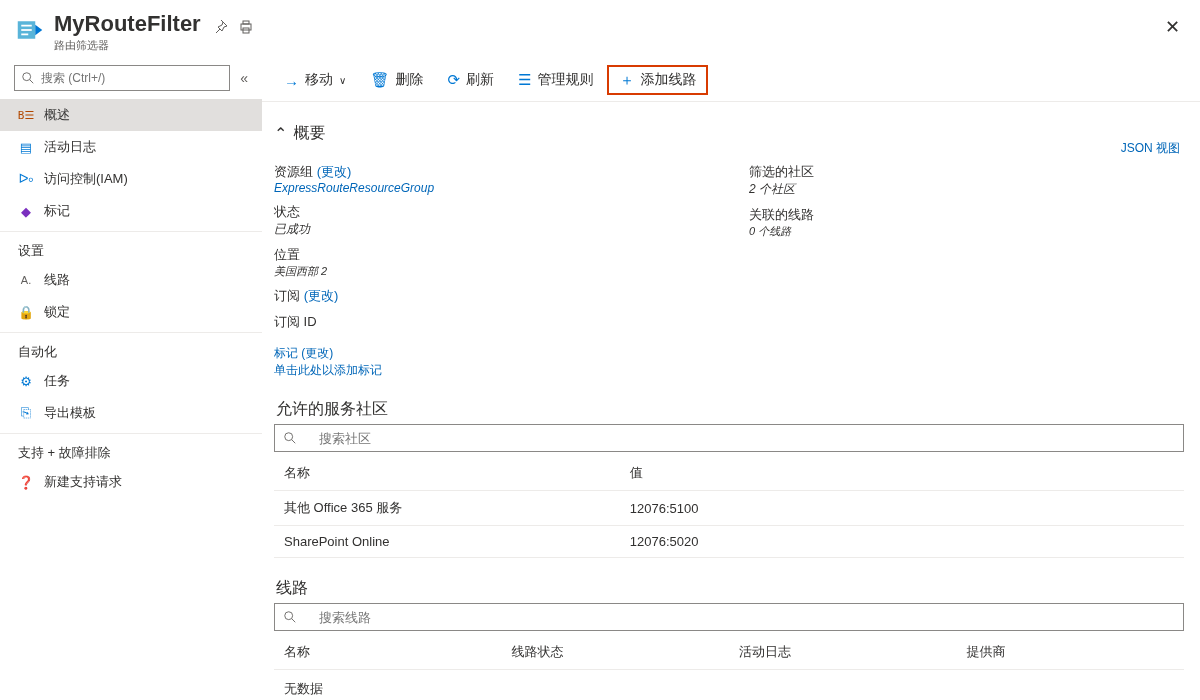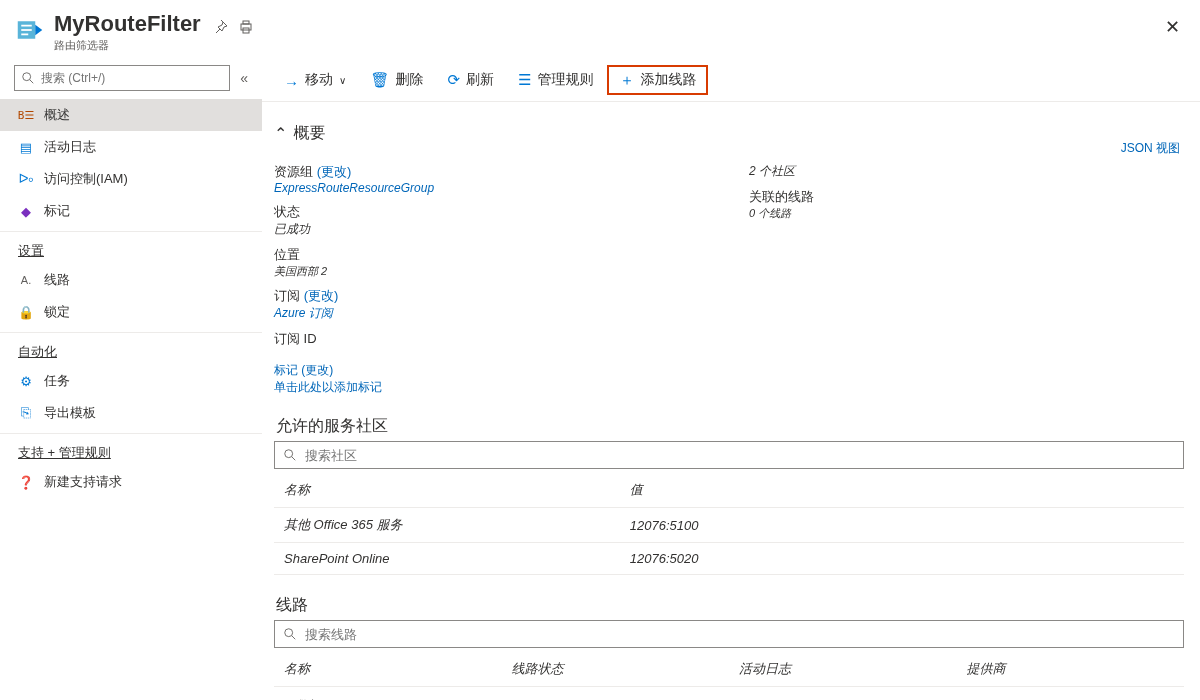"筛选的社区" div.ess-label { html: none -> <div>筛选的社区</div> }
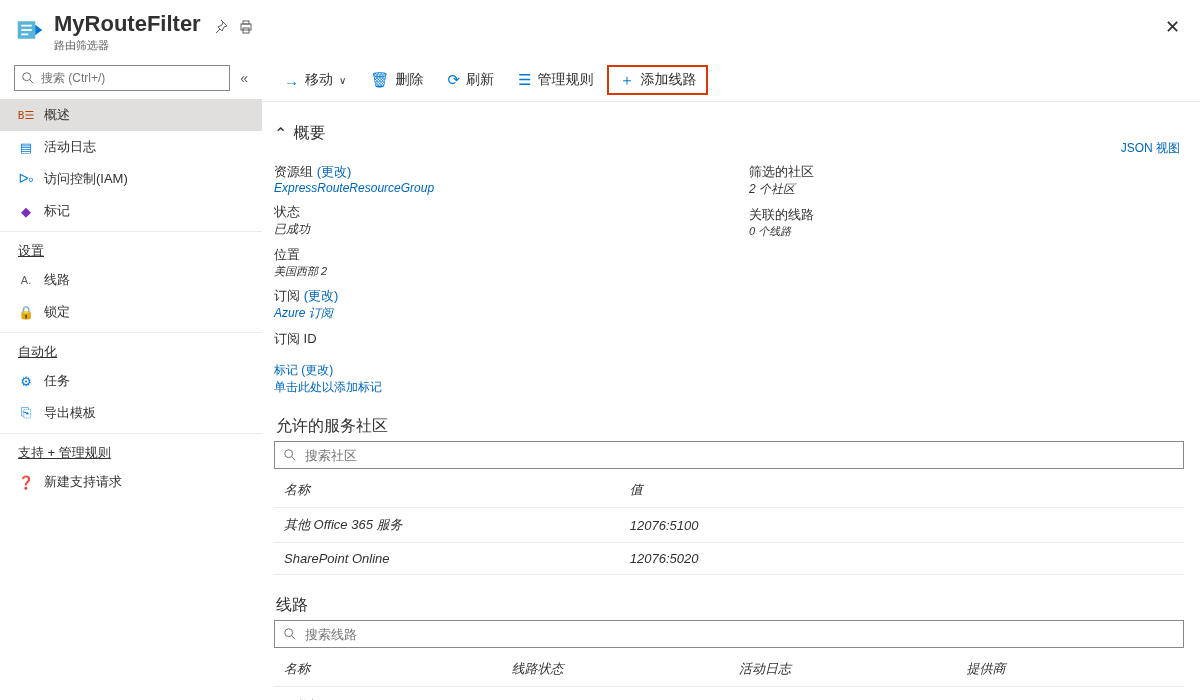"设置" .nav-group { text-decoration: underline -> none }
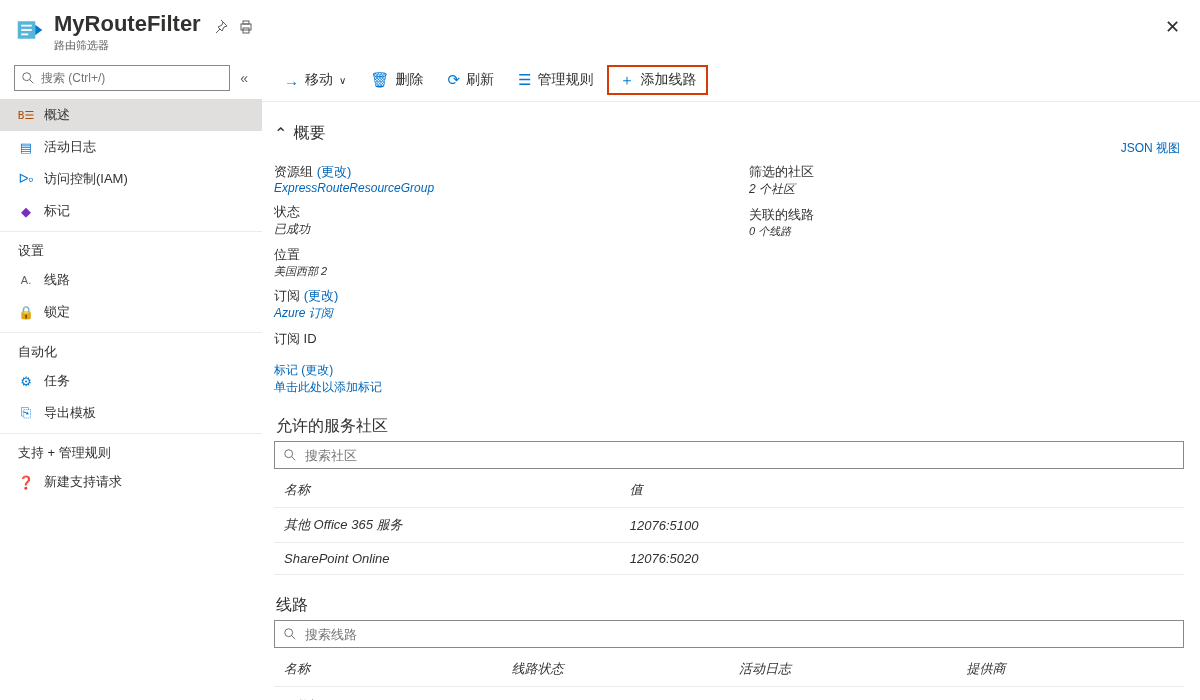"Azure 订阅" div.ess-val { html: <div>Azure 订阅</div> -> none }
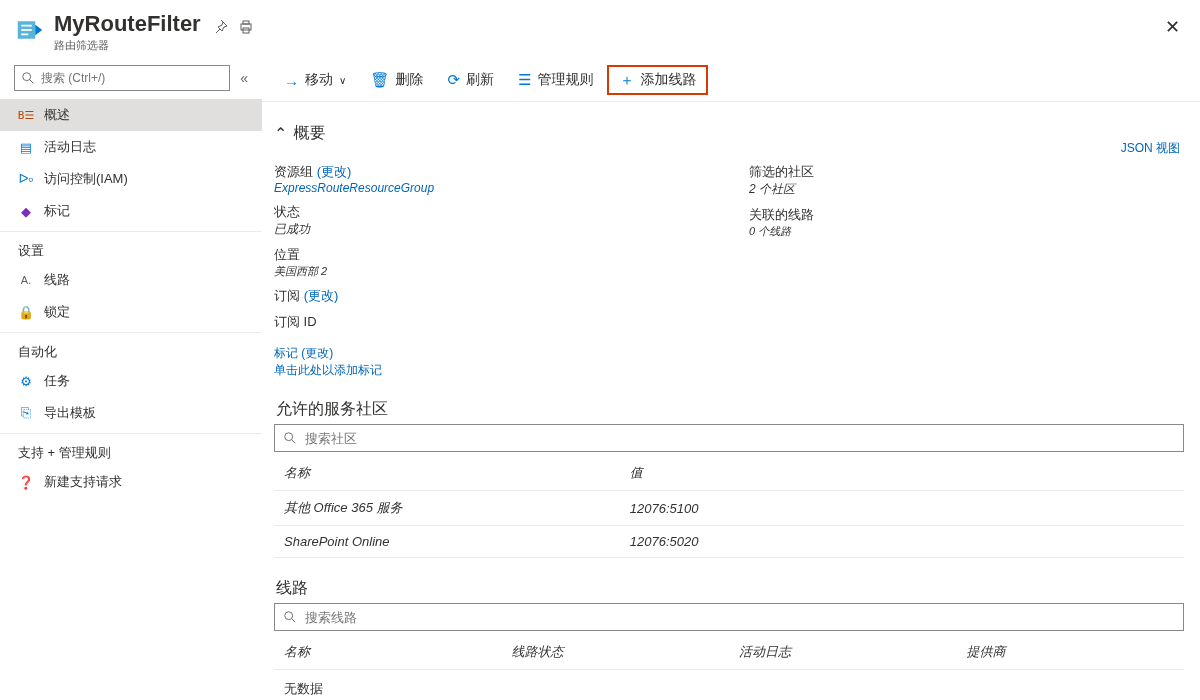"搜索社区" .srch2 { gap: none -> 14px }
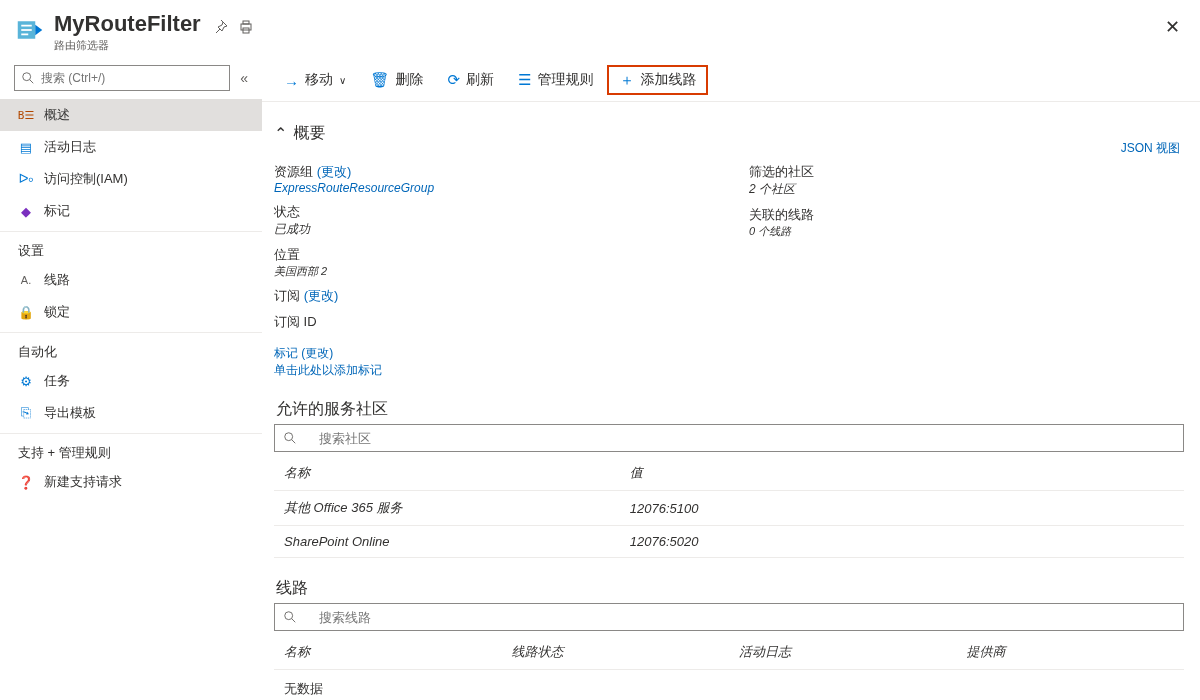"支持 + 管理规则" div.nav-group { text: 管理规则 -> 故障排除 }
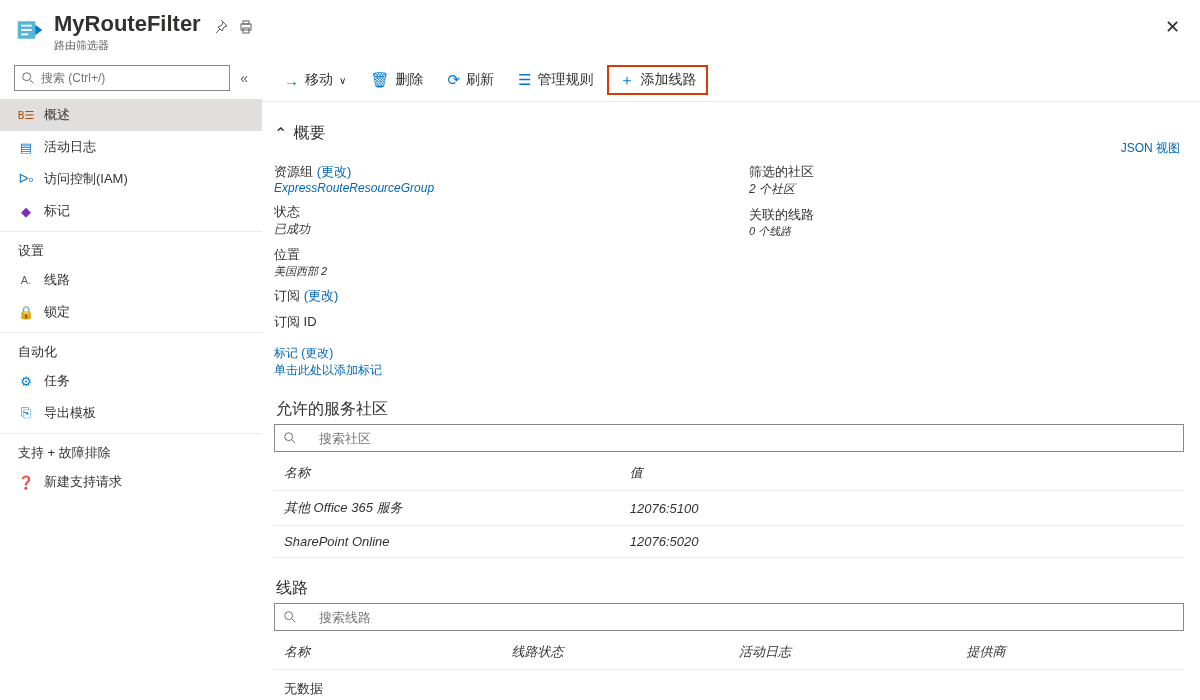"名称" table.grid { font-style: italic -> none }
